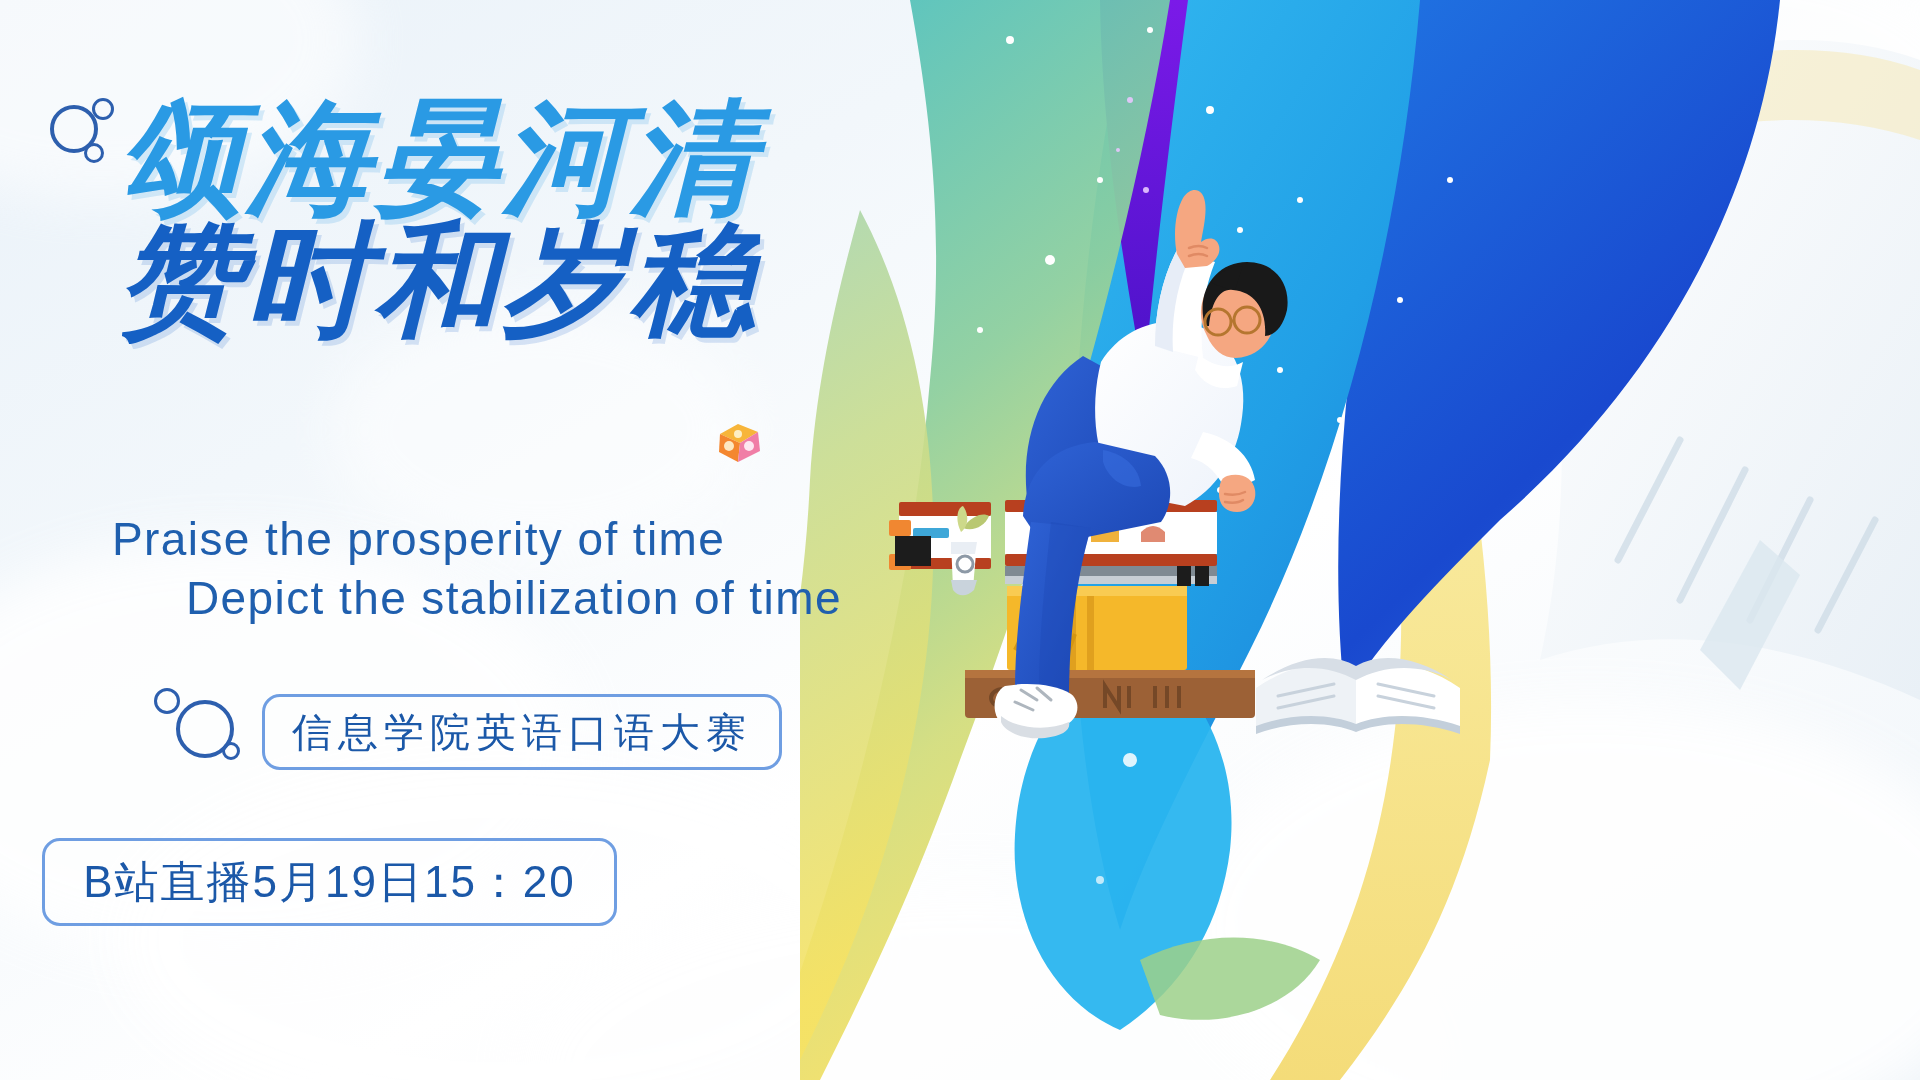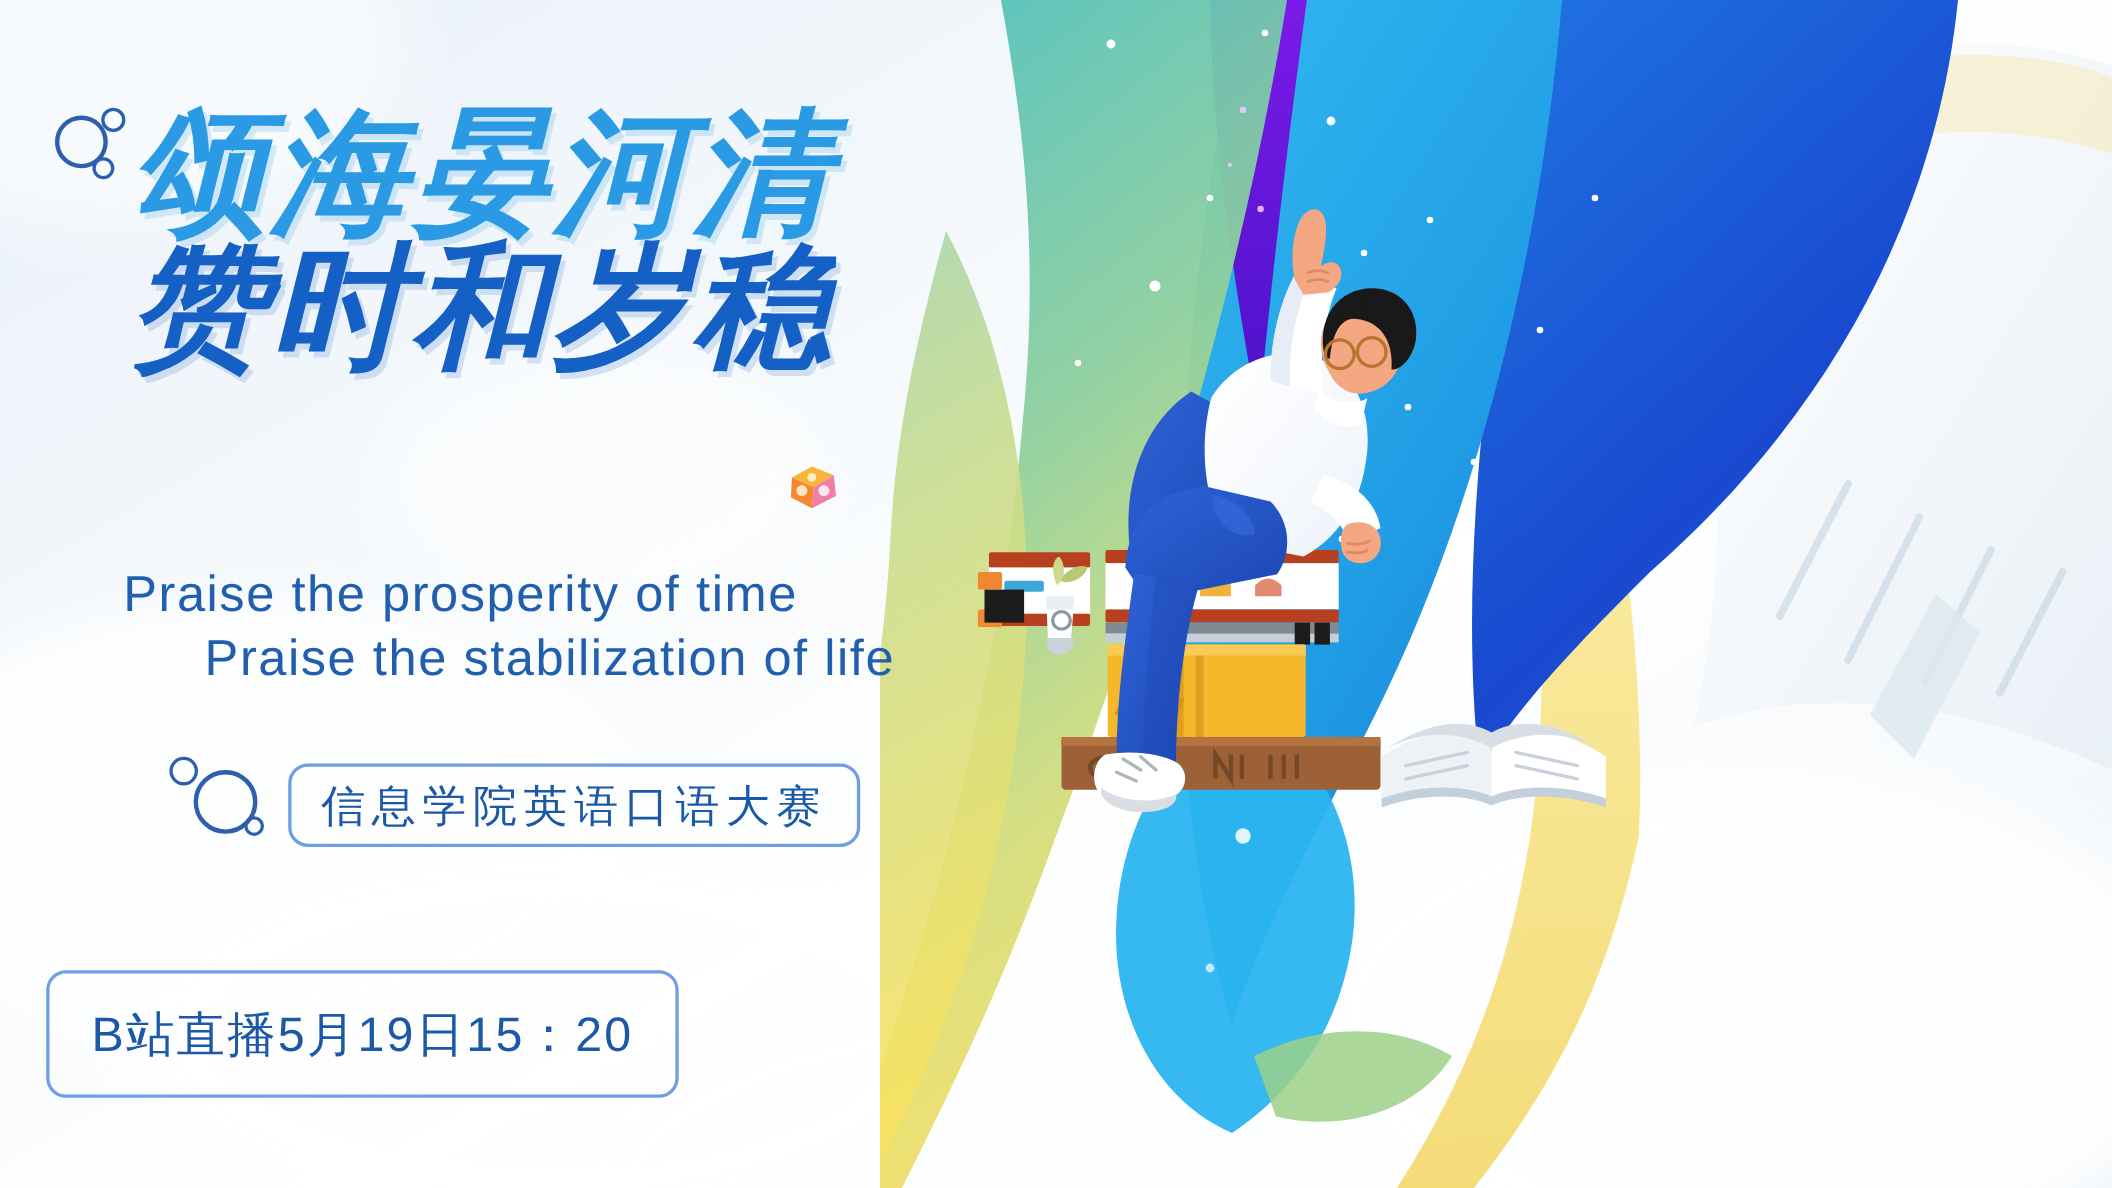"Praise the stabilization of life" span.l2 { text: Praise the stabilization of life -> Depict the stabilization of time }
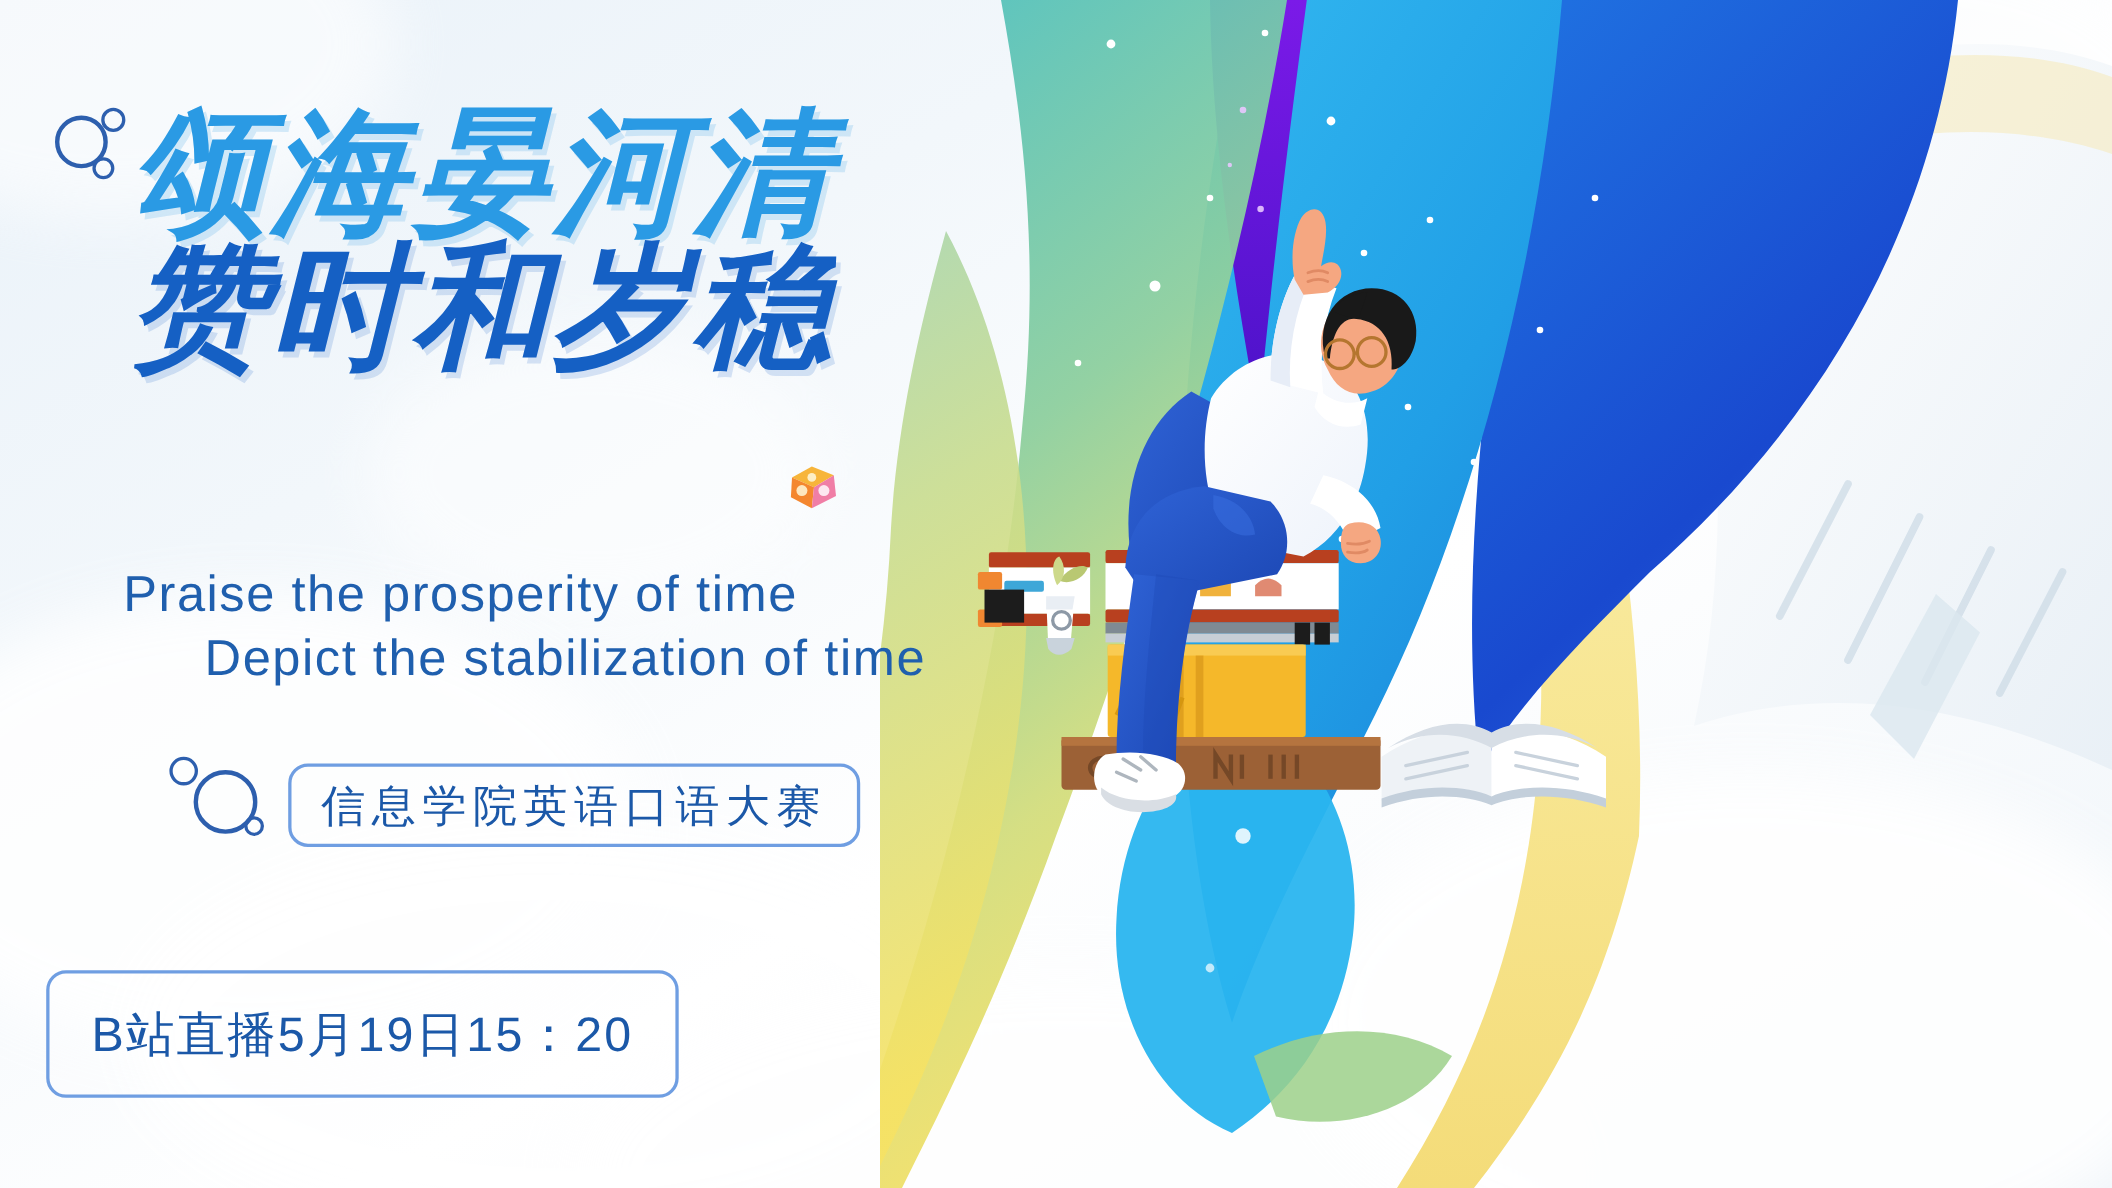"B站直播5月19日15：20" .pill-live { height: 116px -> 88px; margin-top: 44px -> none }
